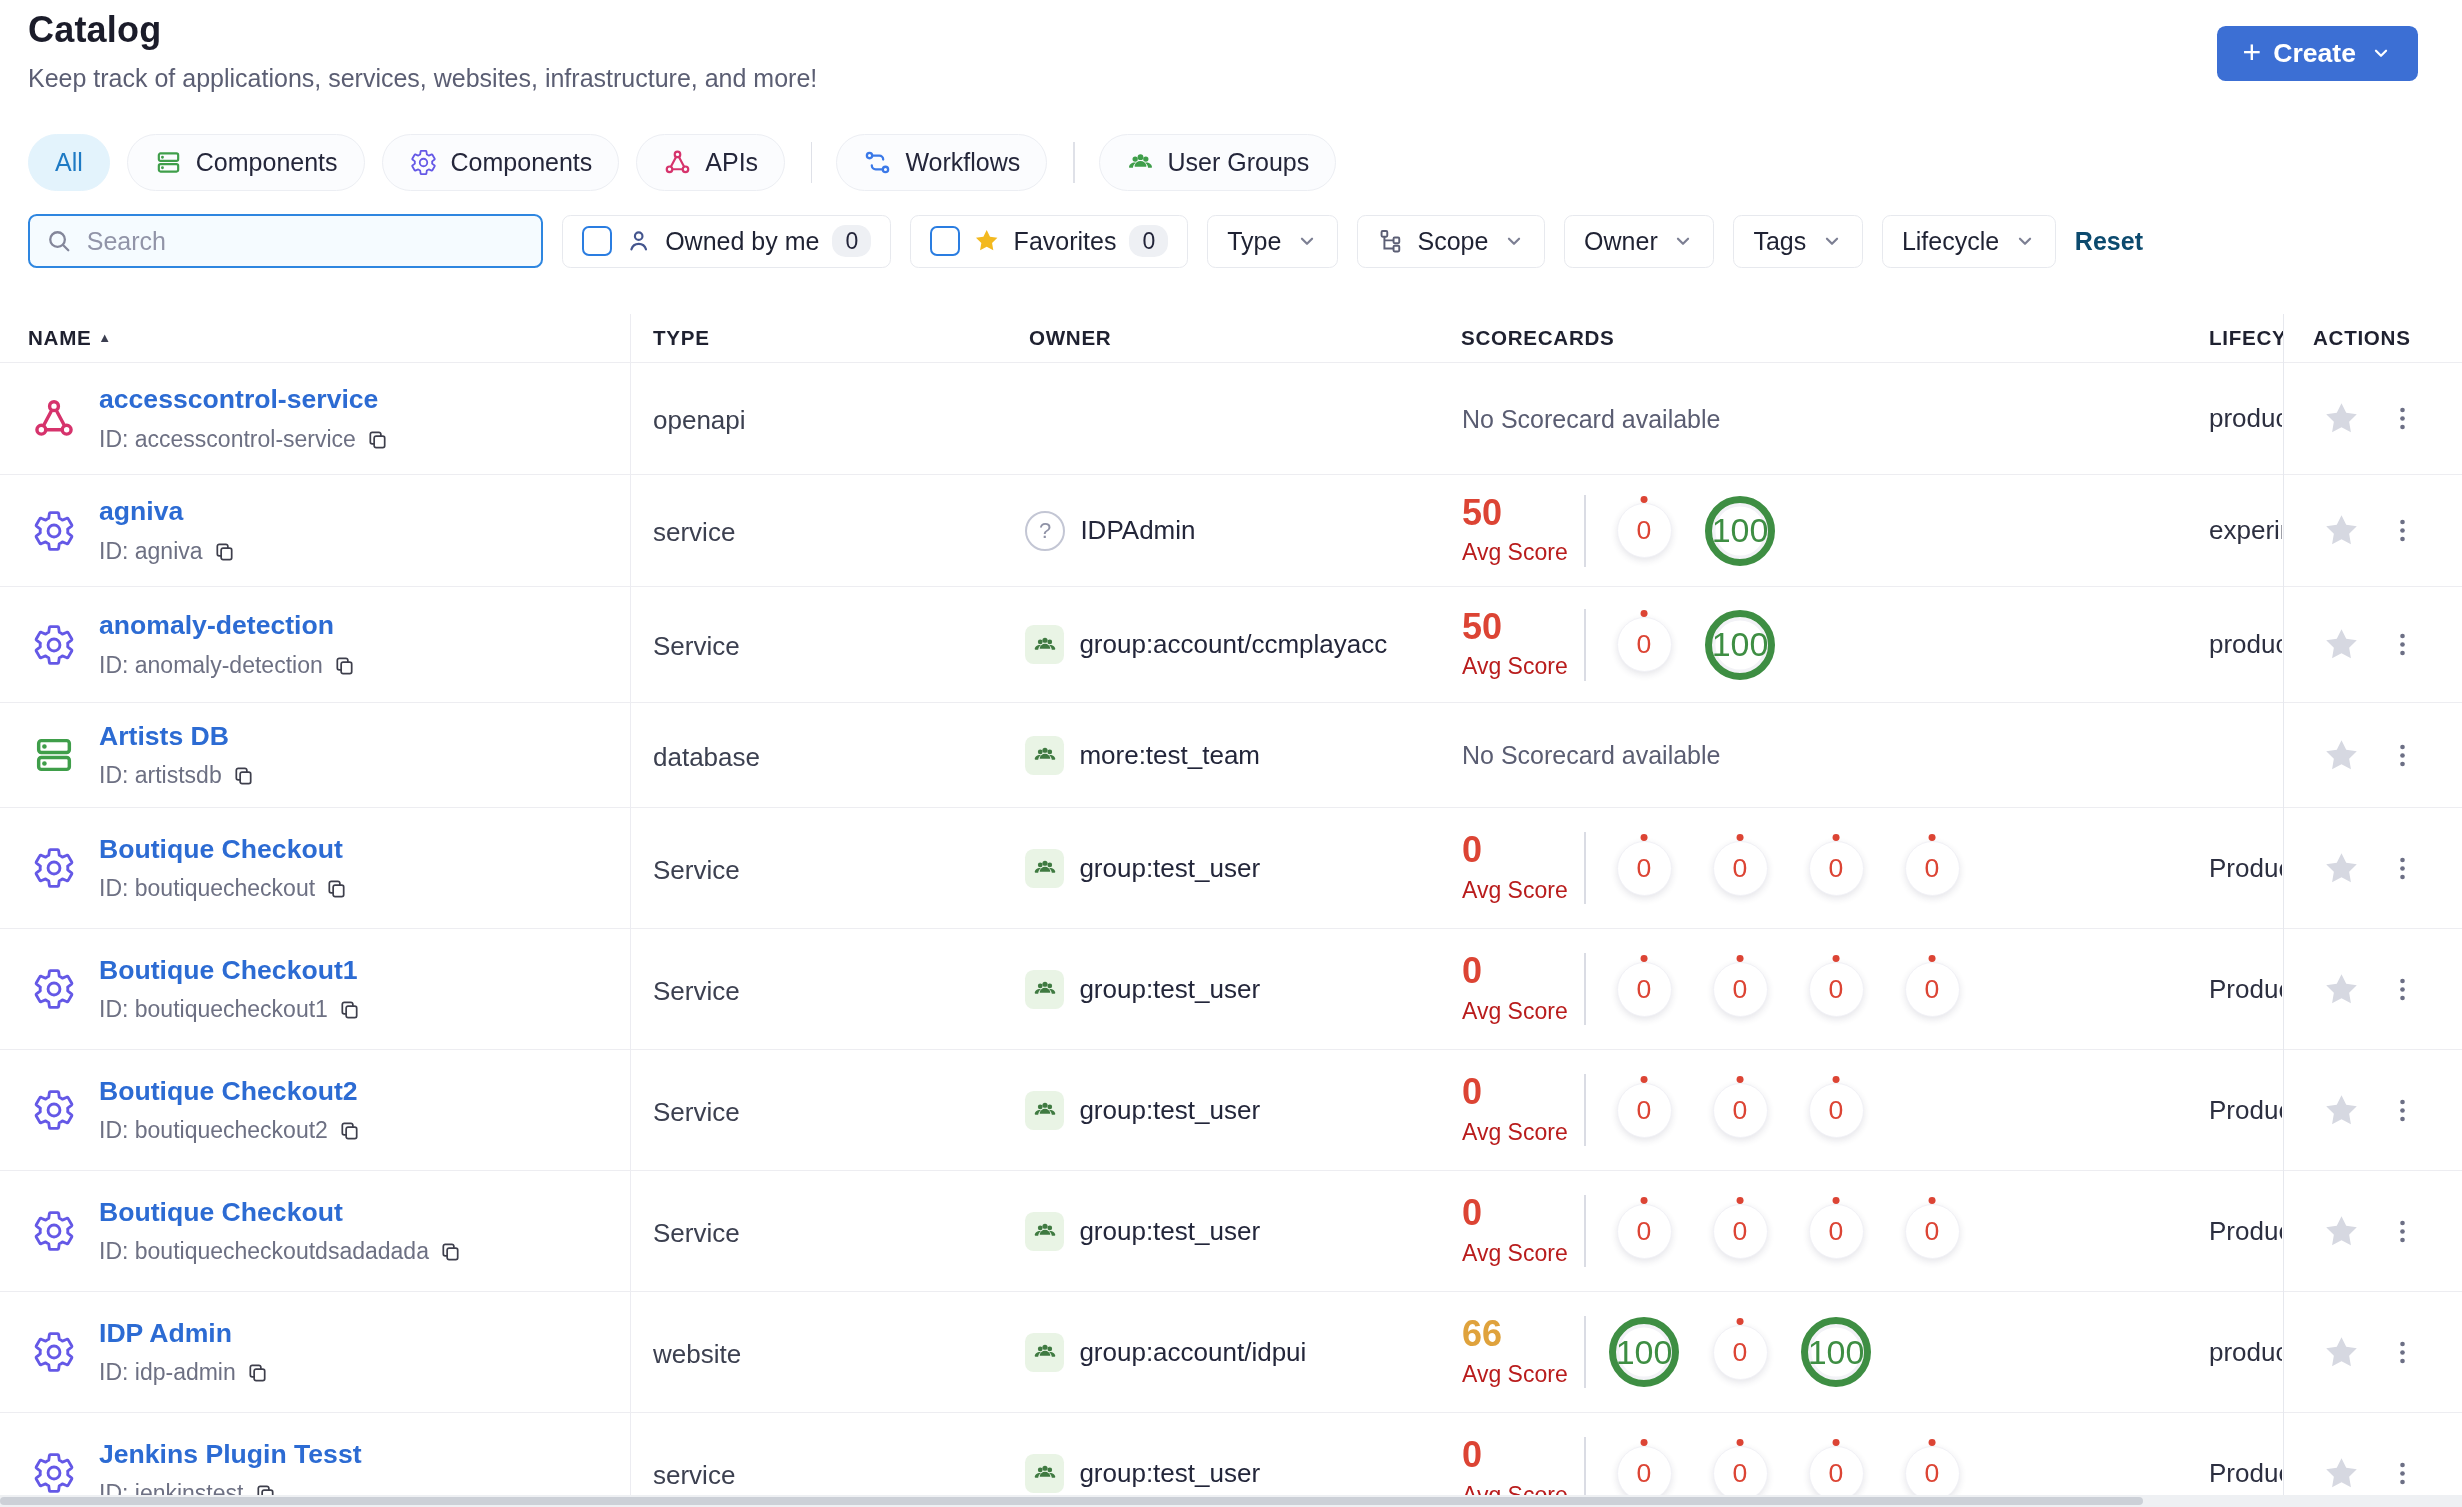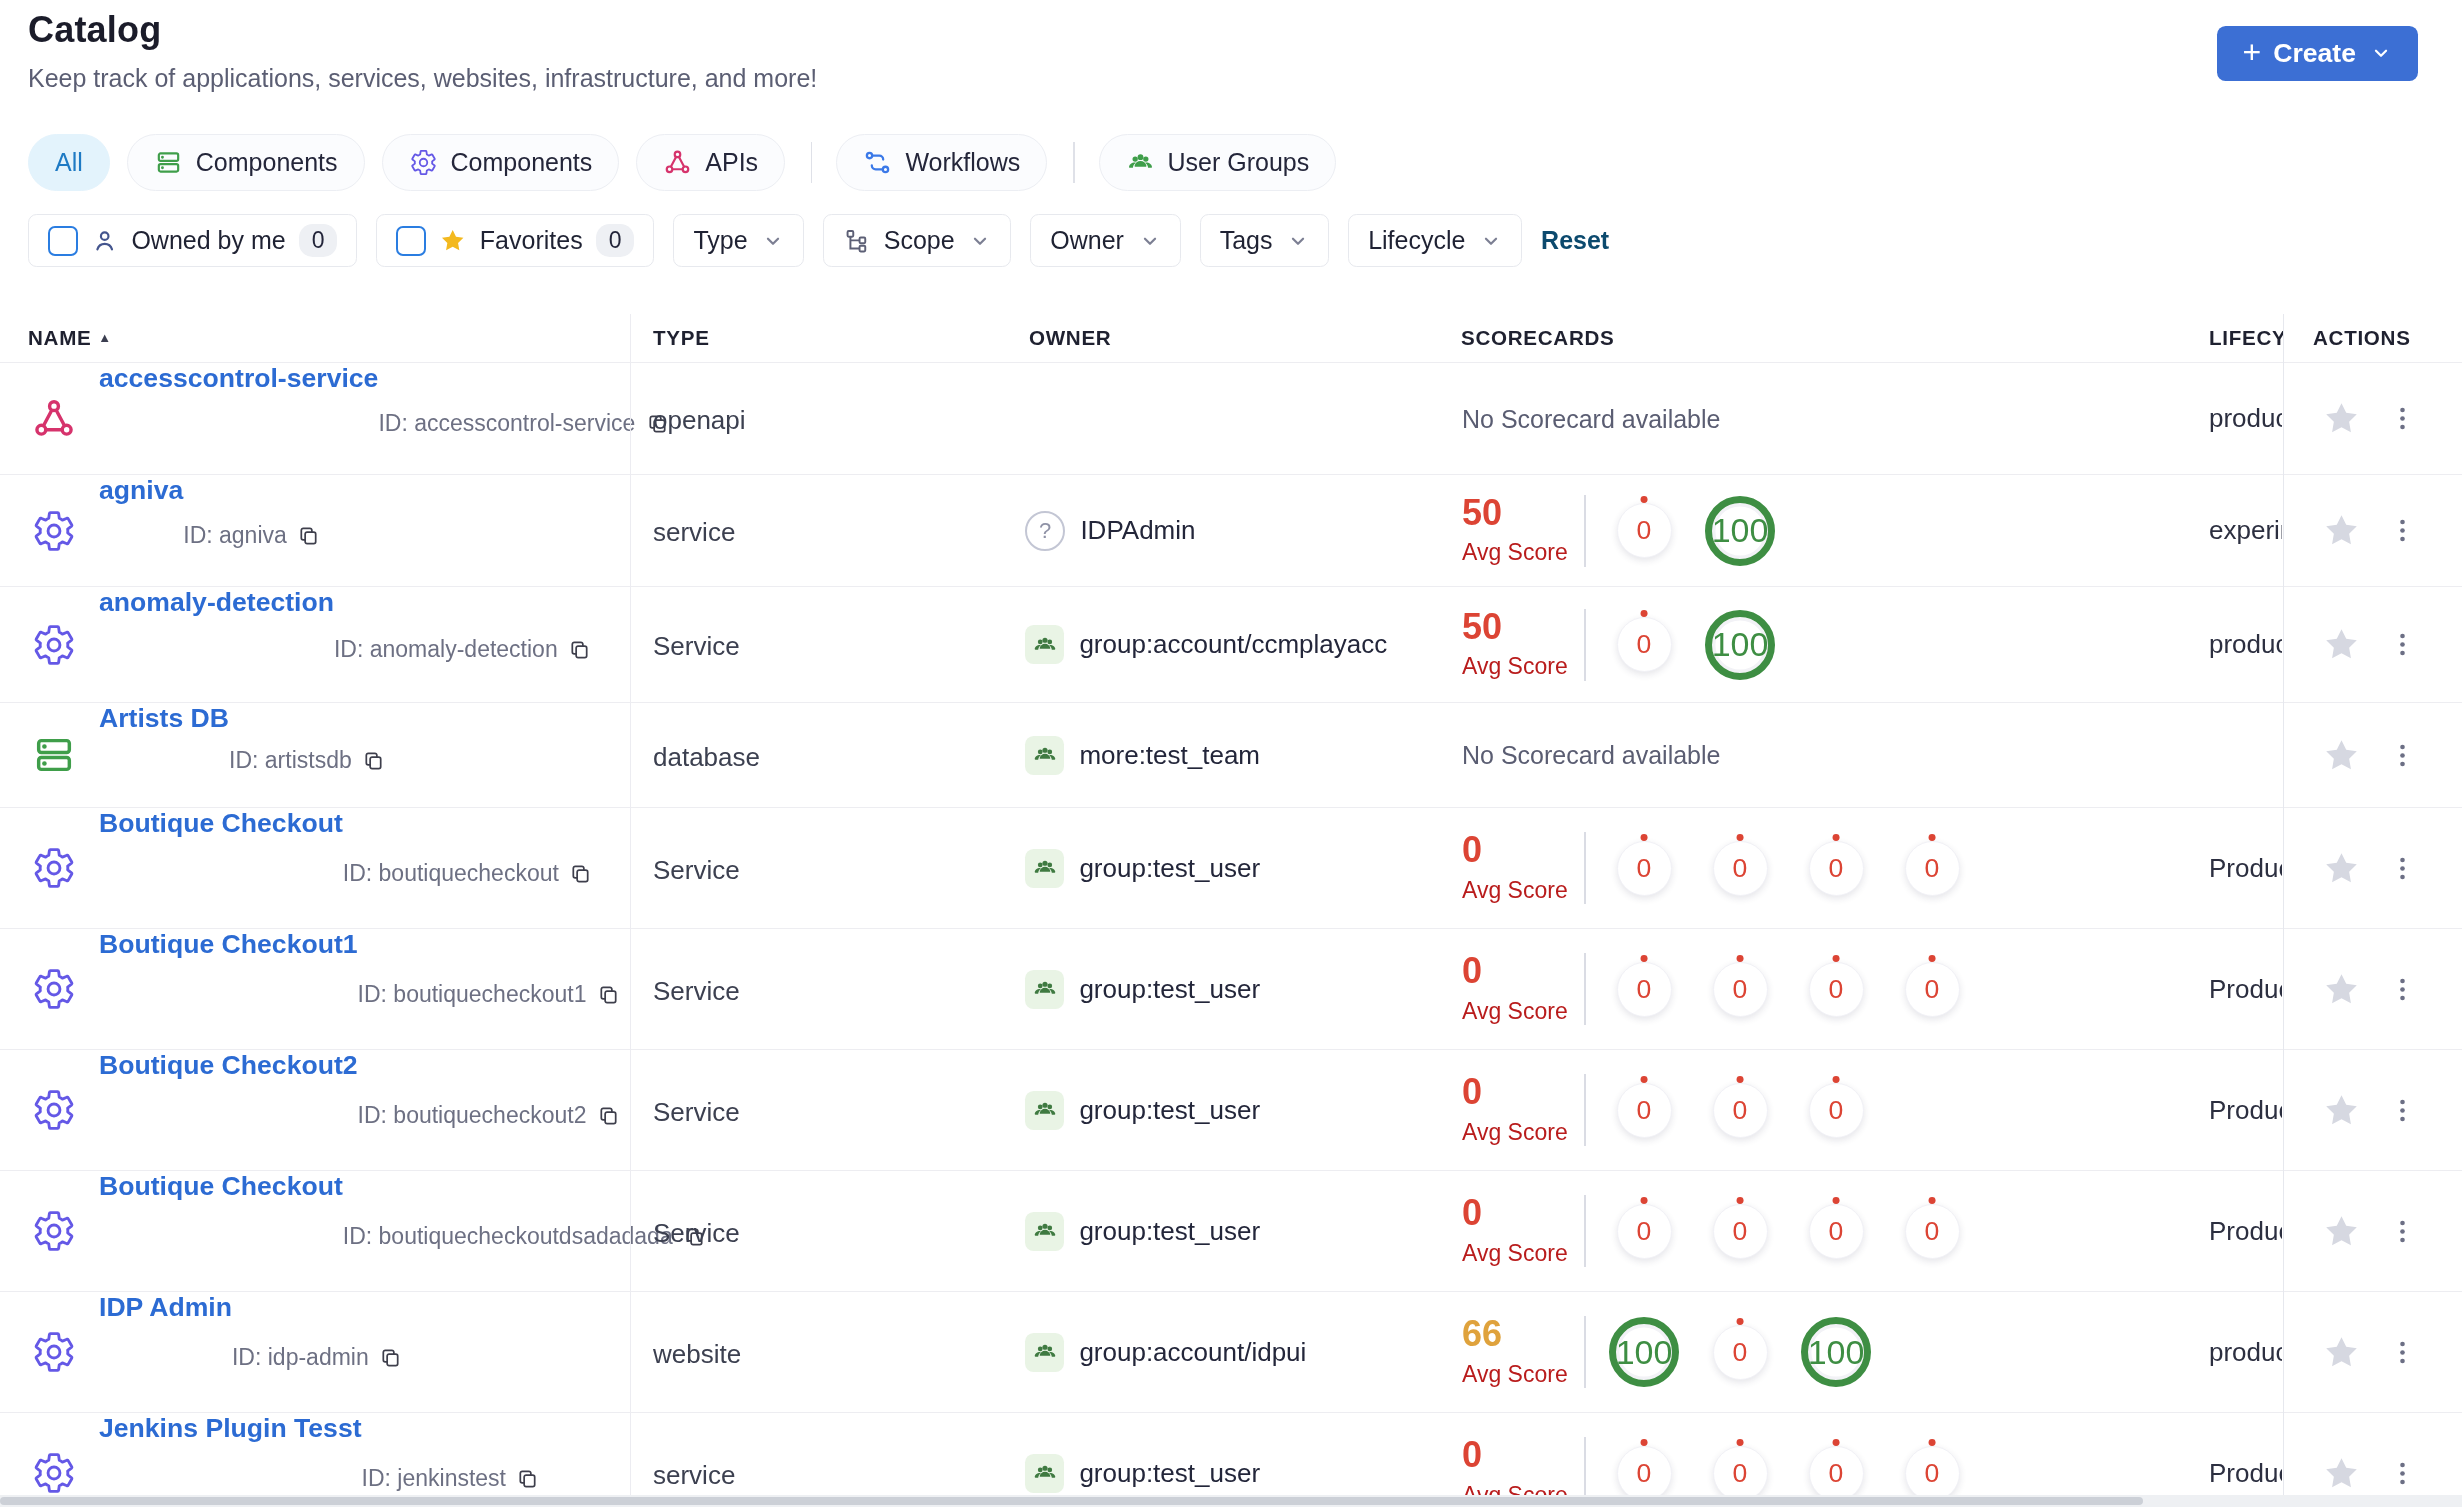"Search" div.search-box { html: none -> <div> <span> <span> <svg> <circle></circle> <path></path> </svg> </span> </span> <input> </div> }
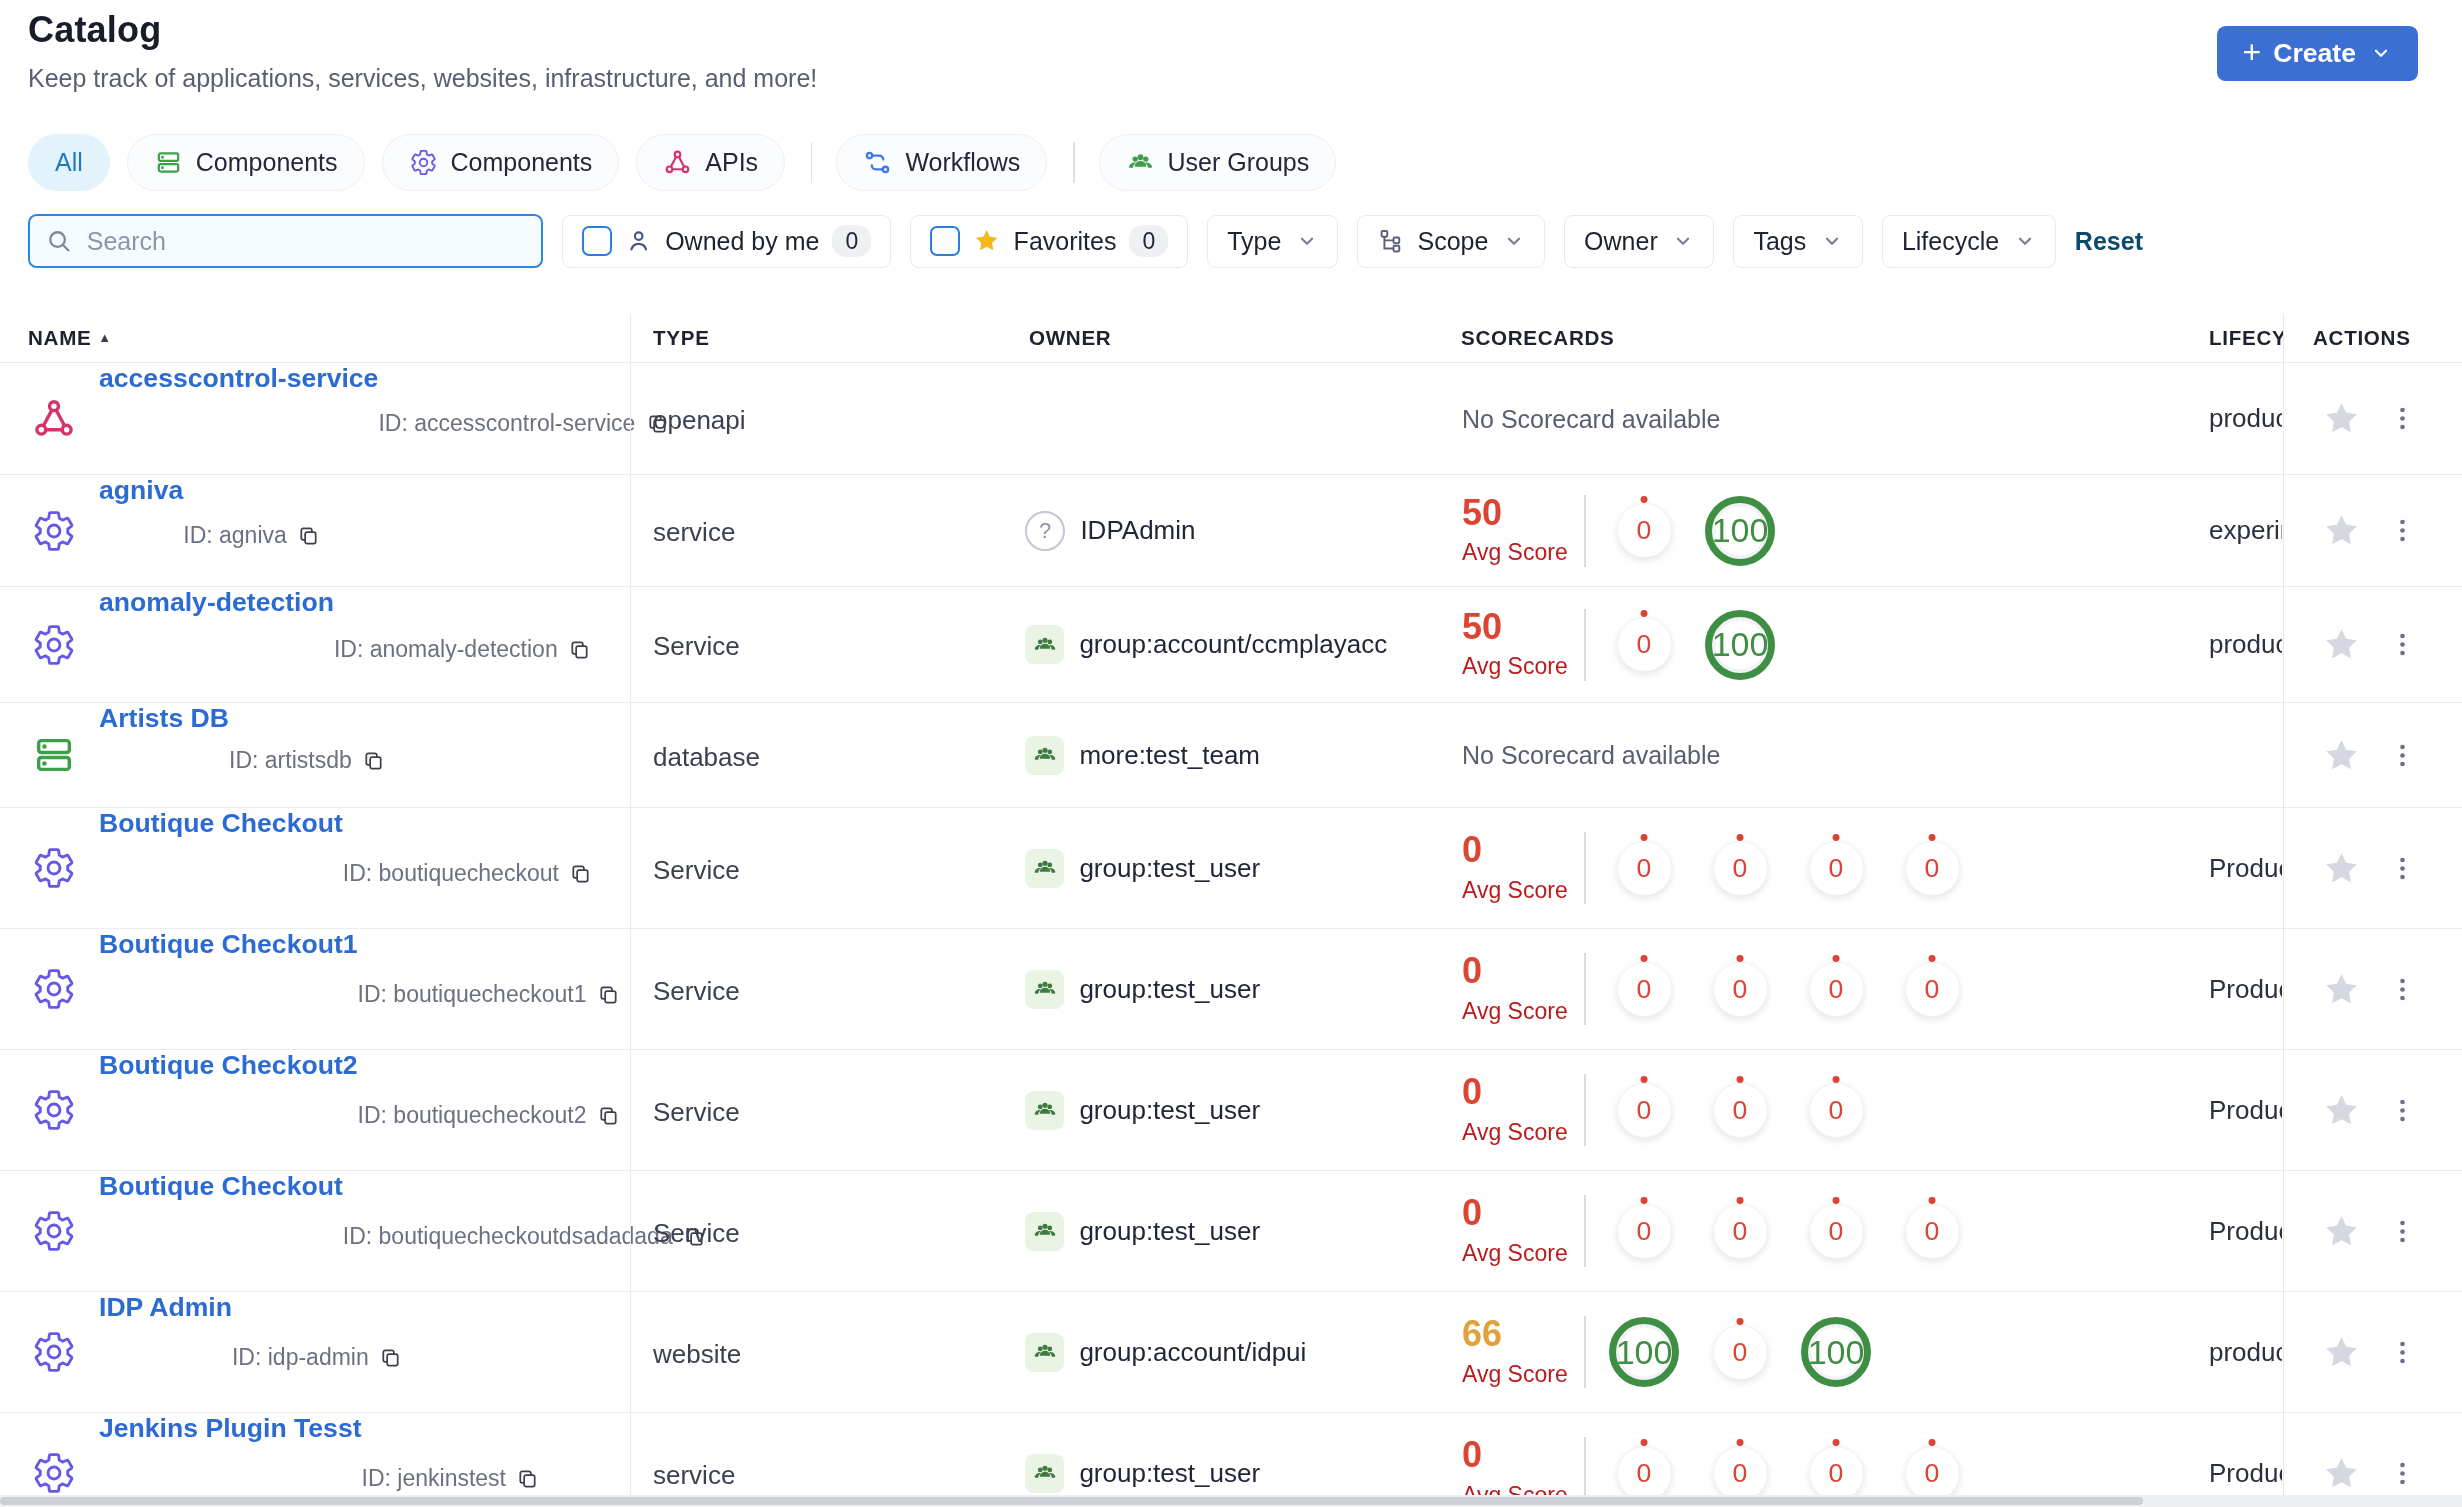"accesscontrol-service" .name-block { flex-direction: row -> column }
